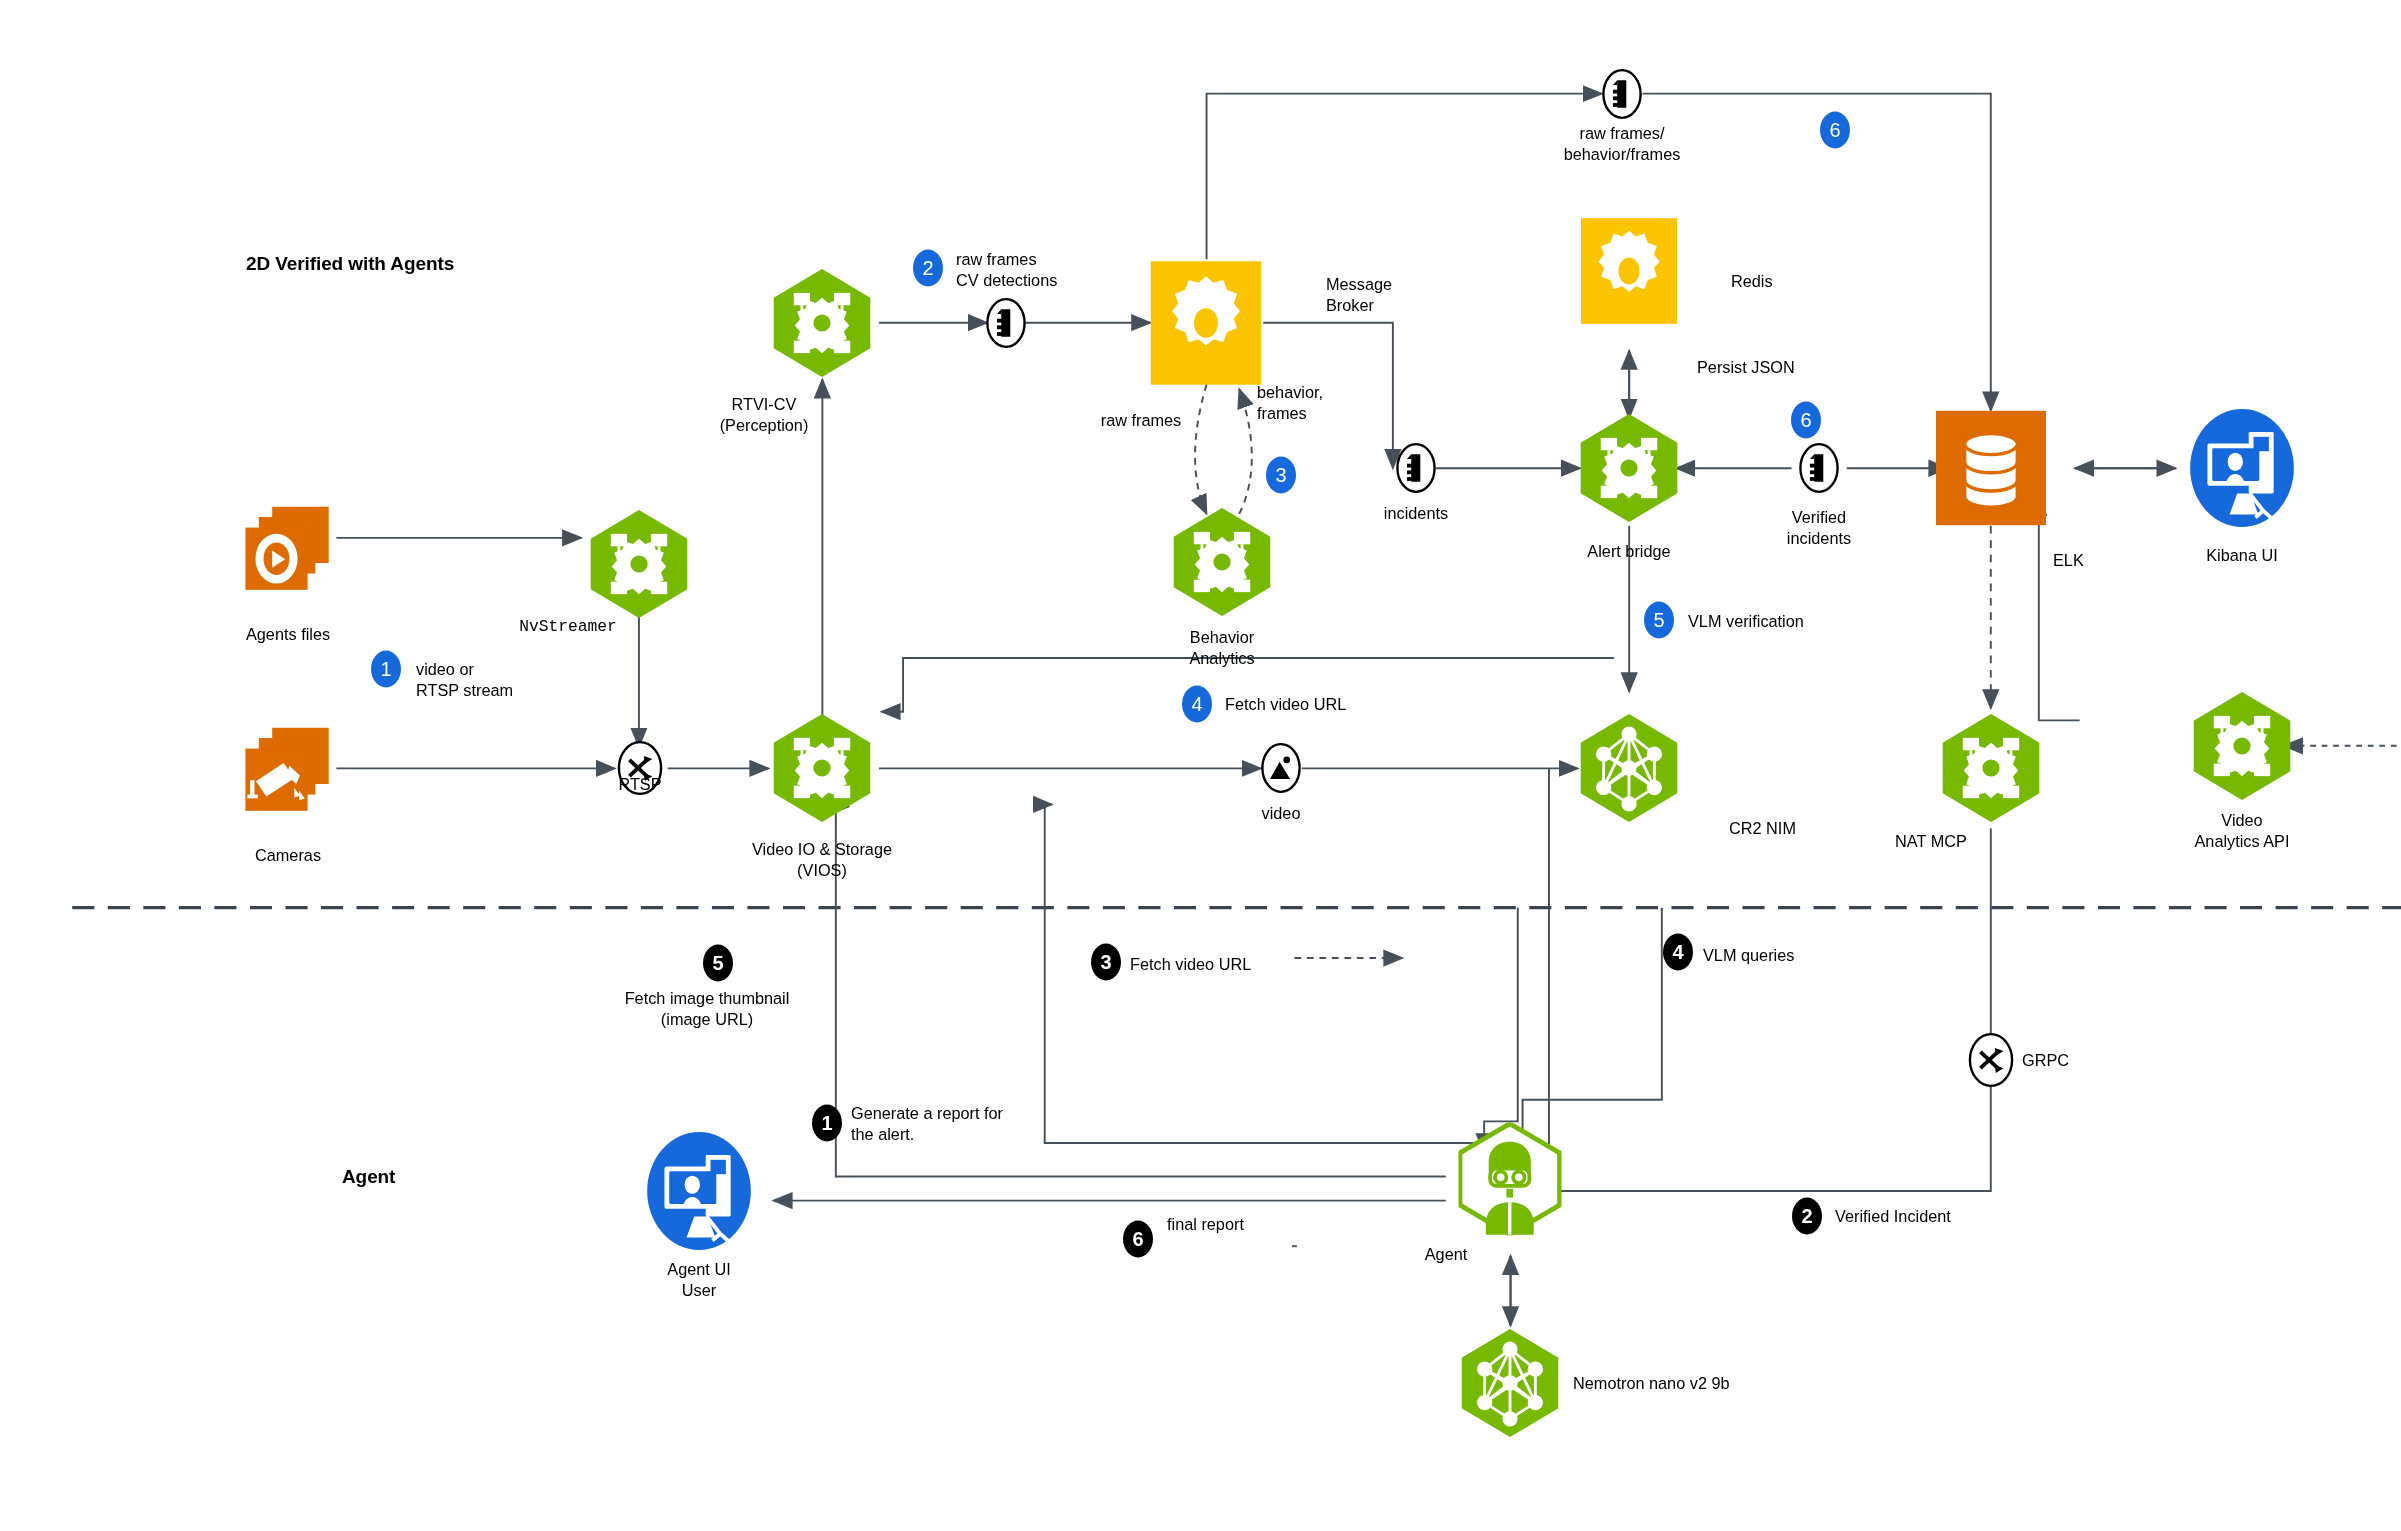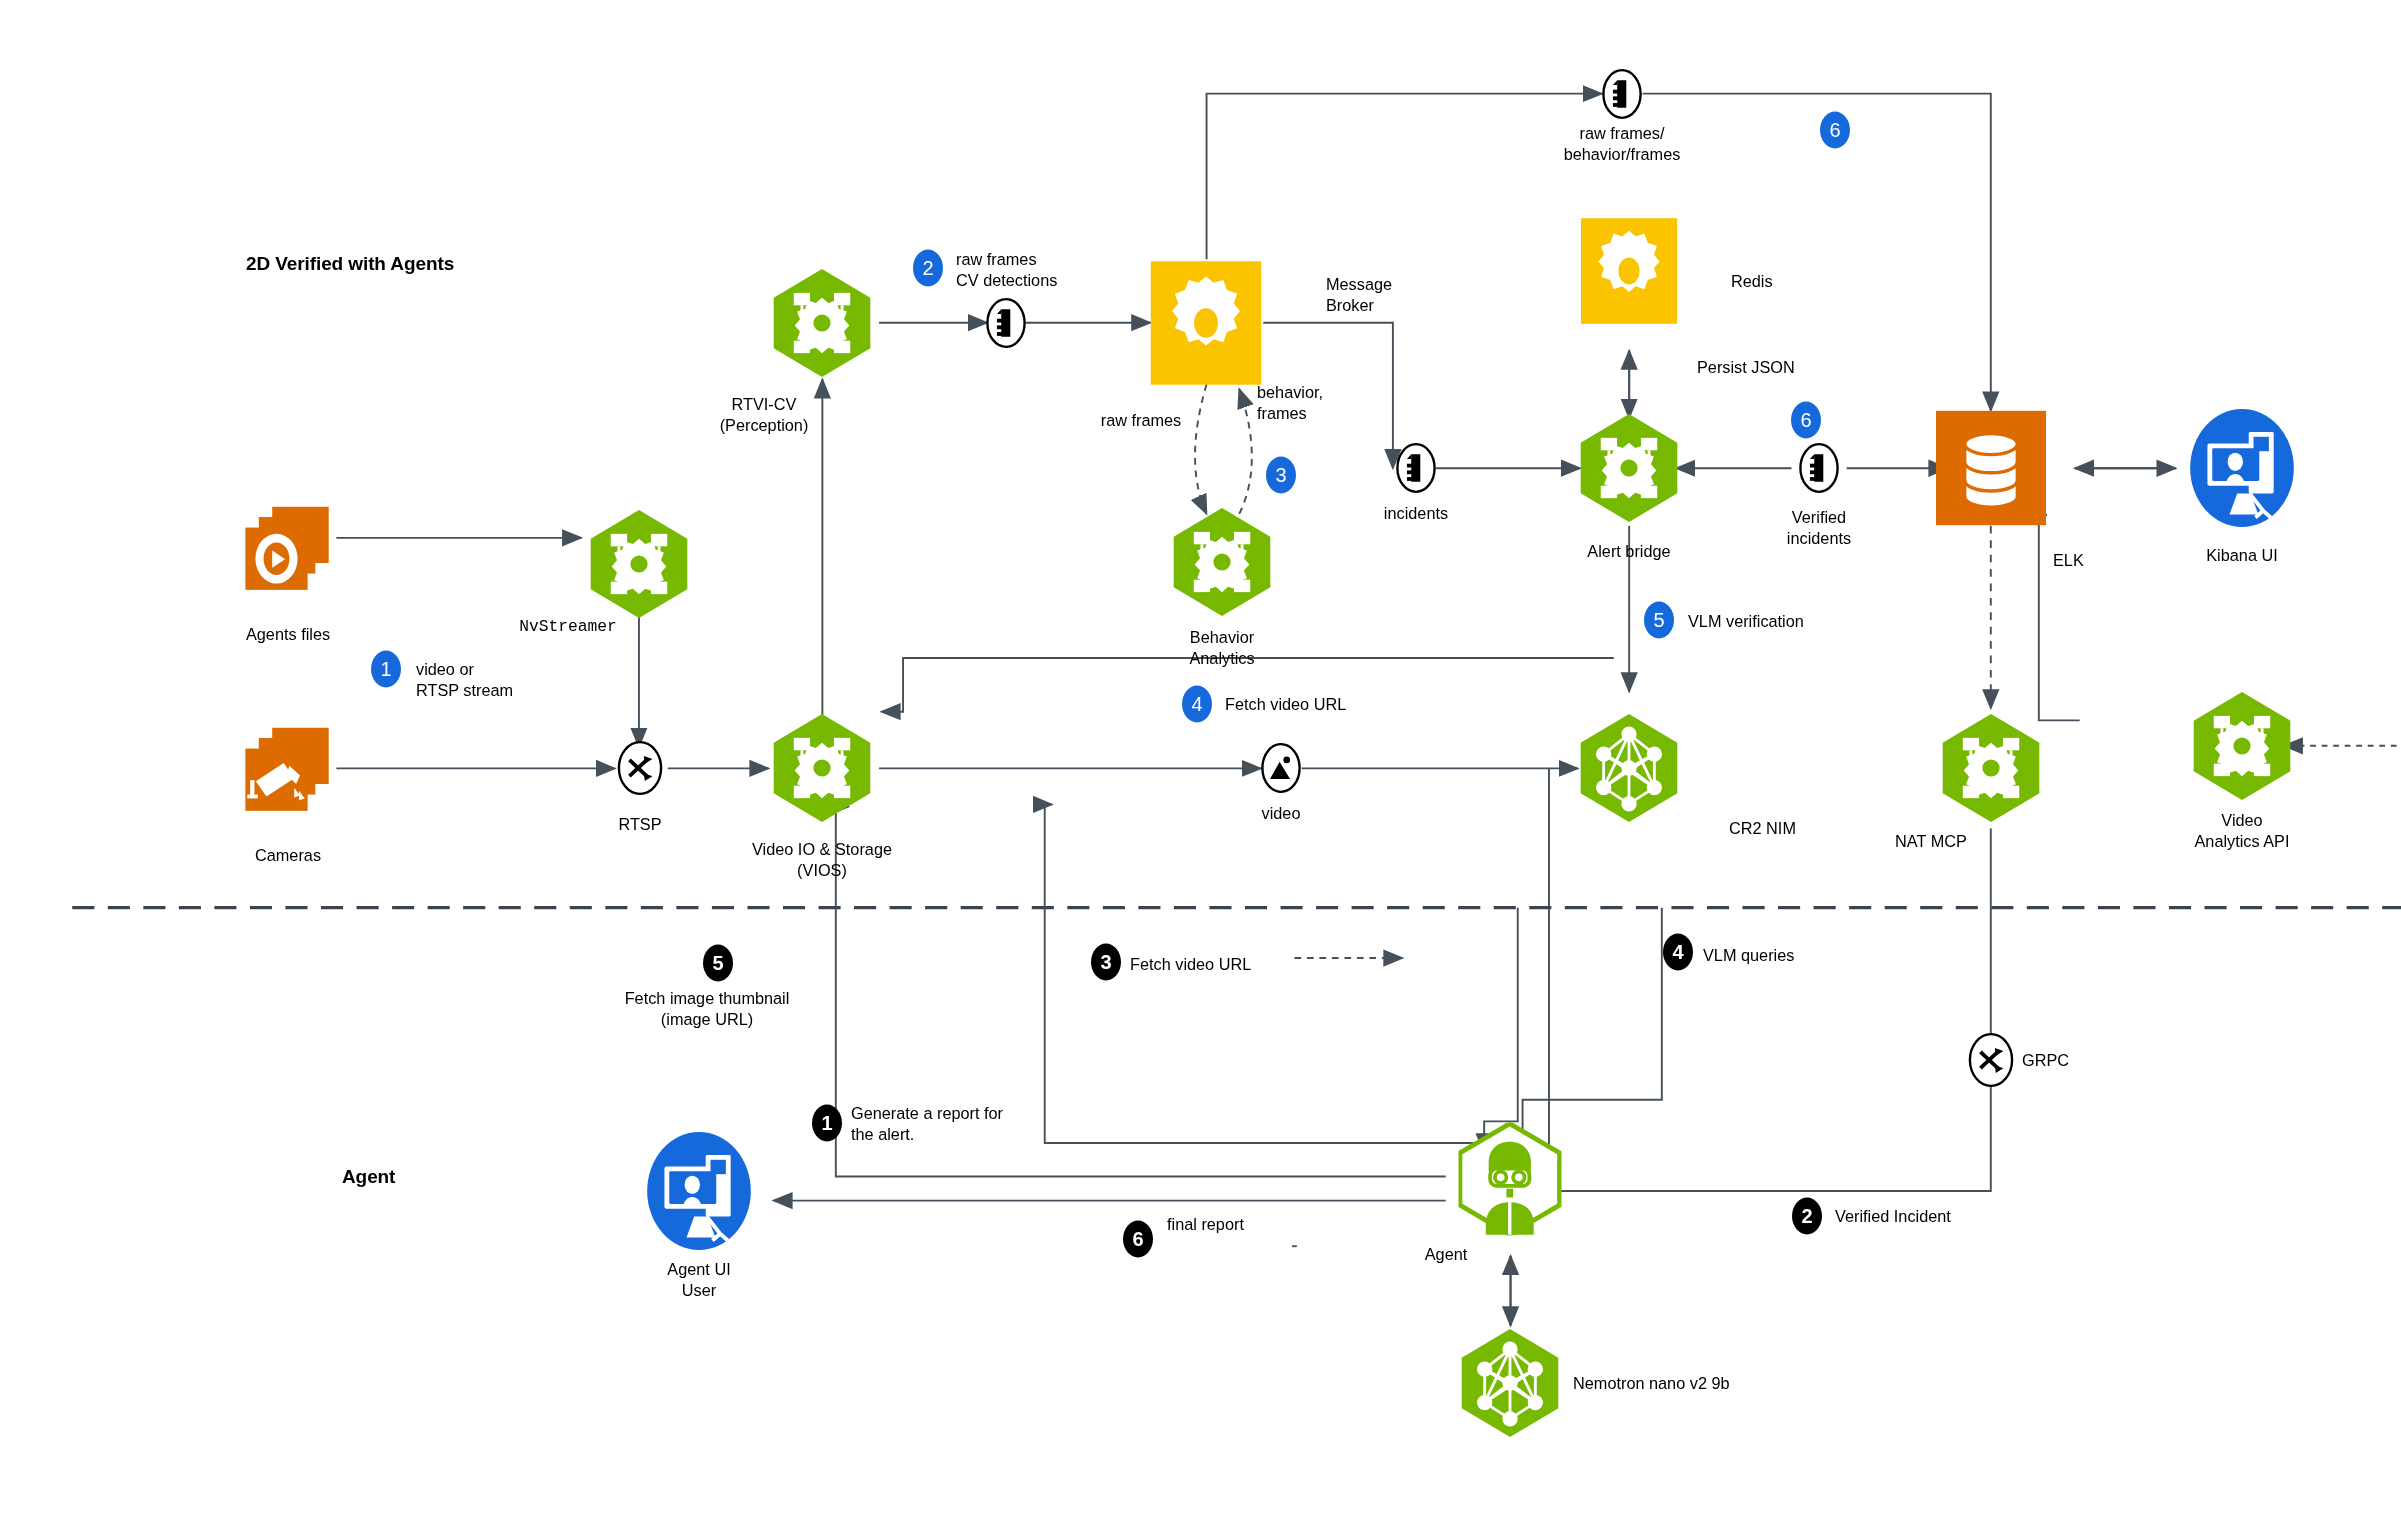"RTSP" div.lbl { top: 824px -> 784px }
